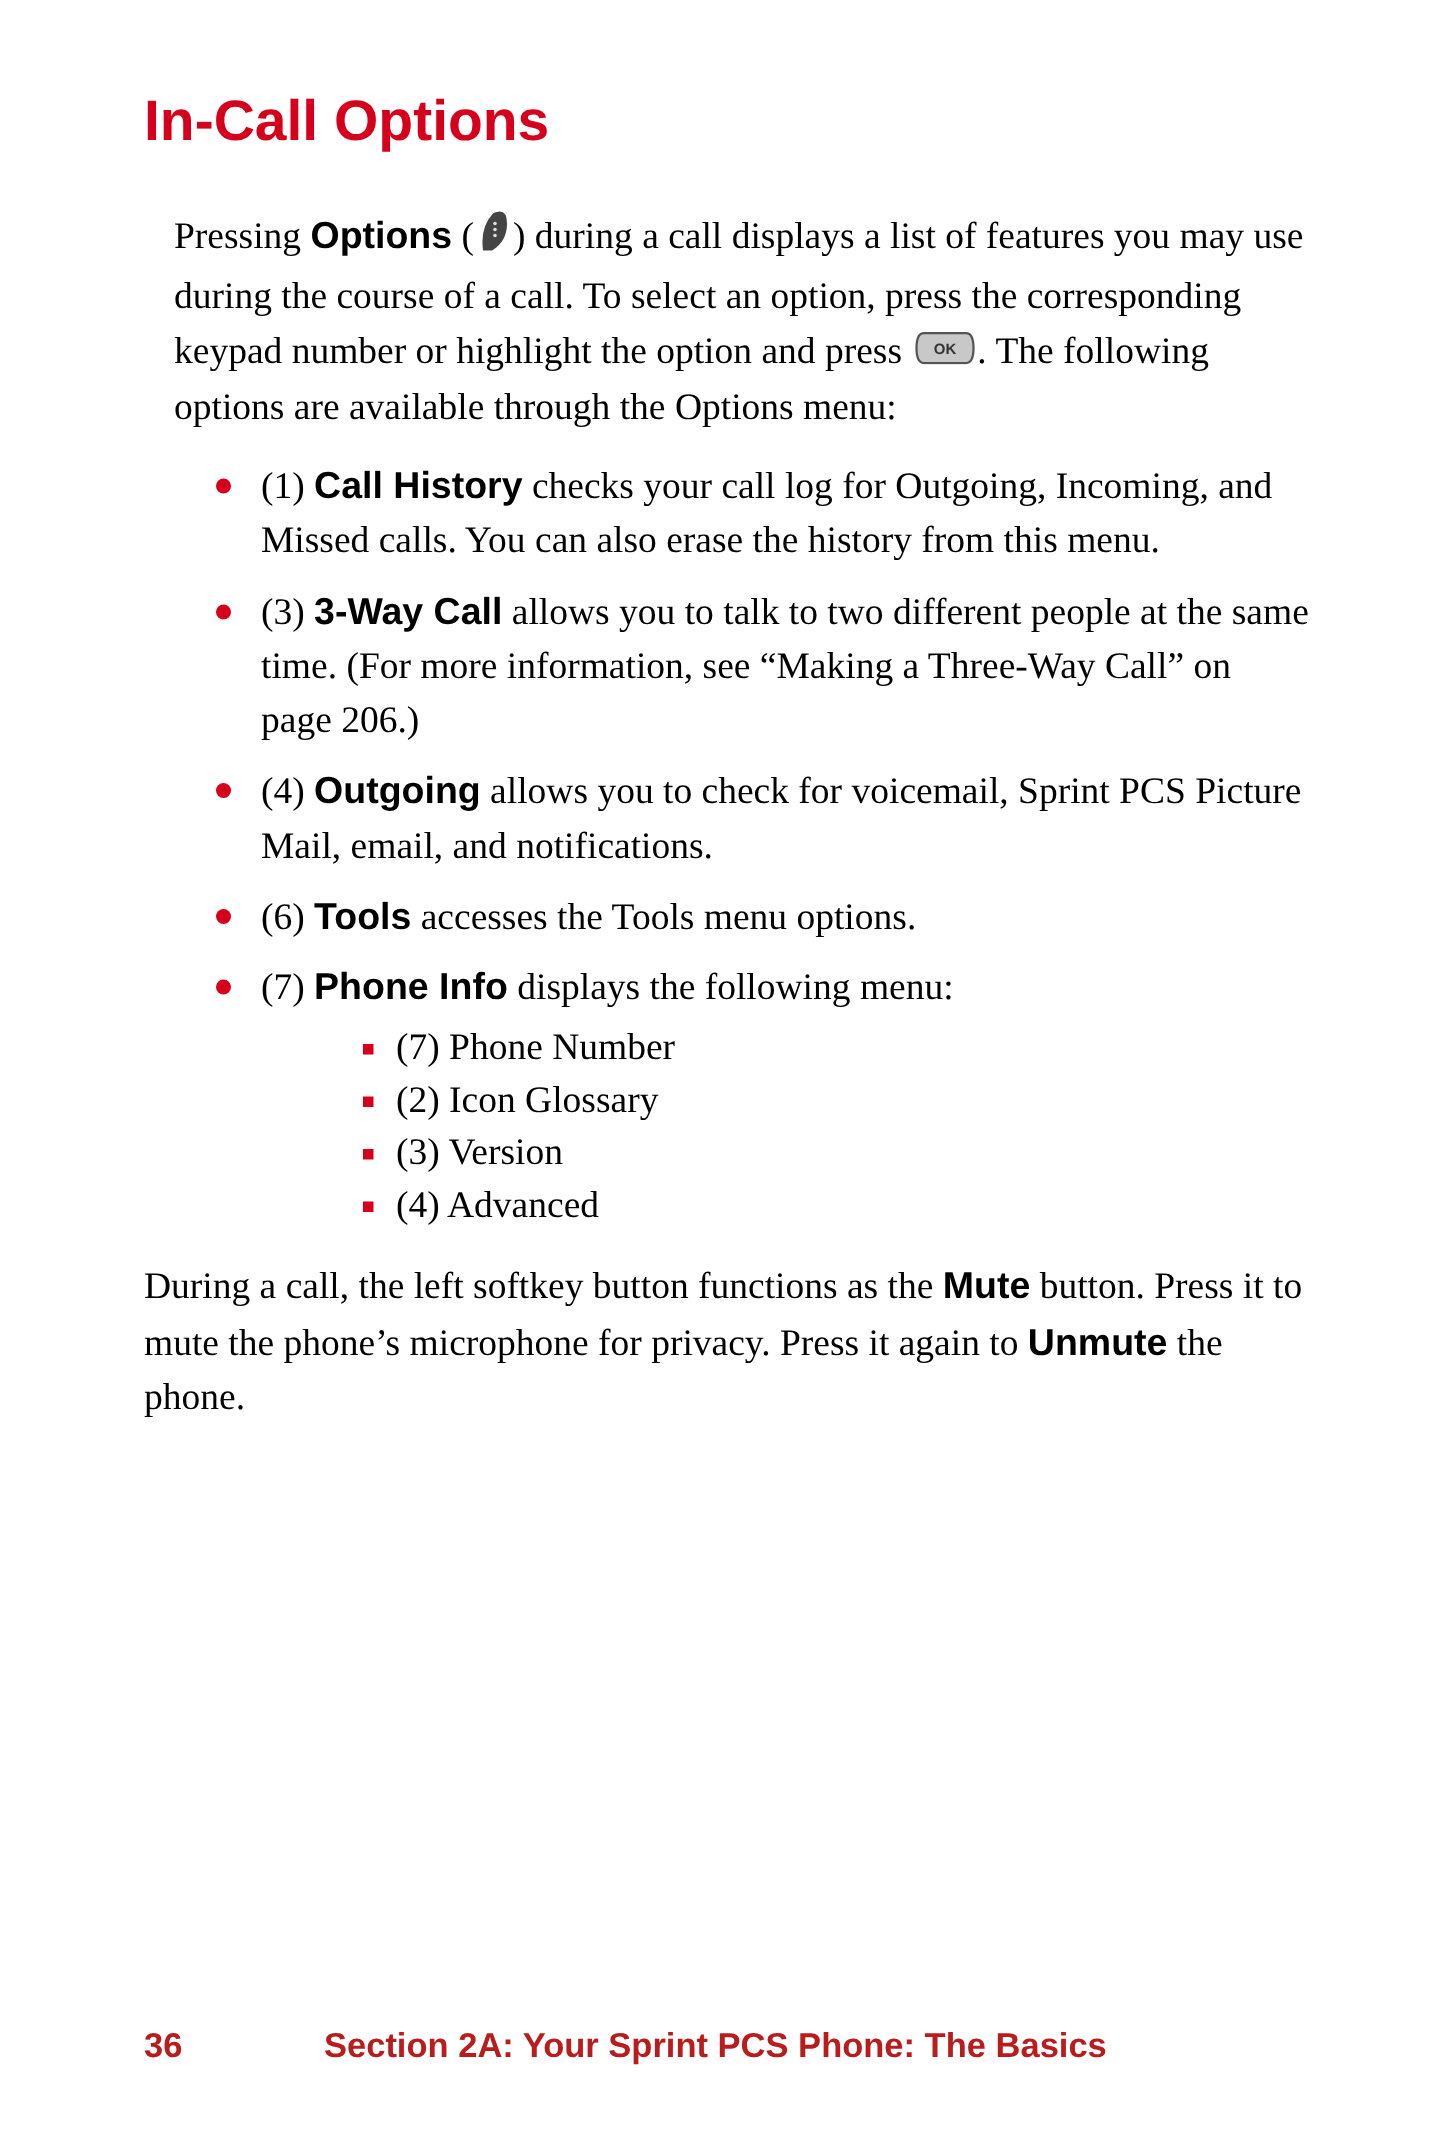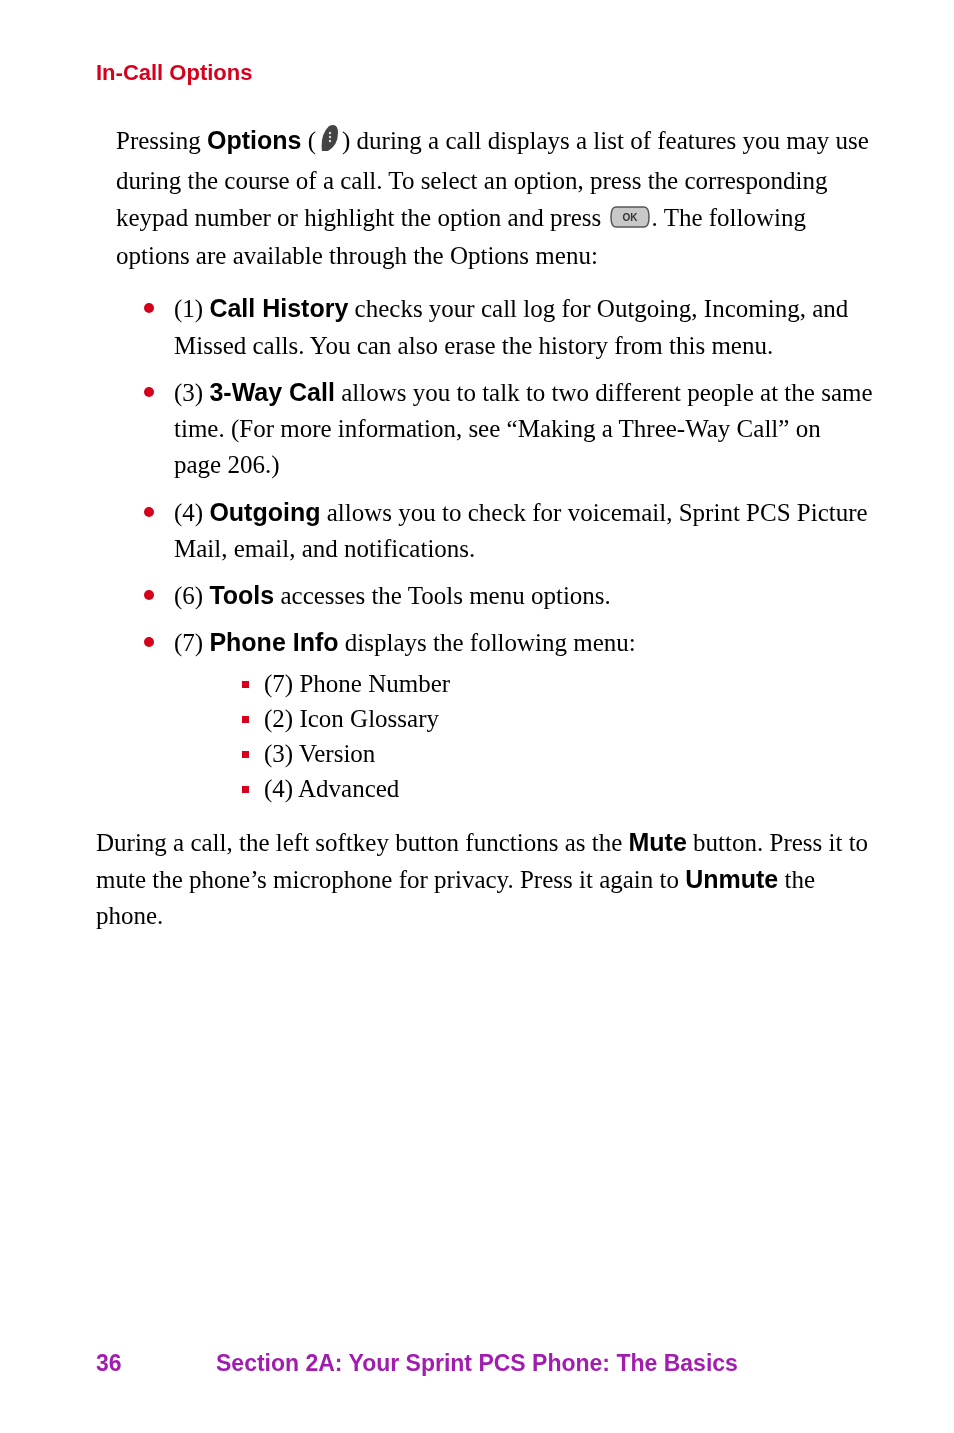"In-Call Options" .heading { font-size: 22px -> 38px }
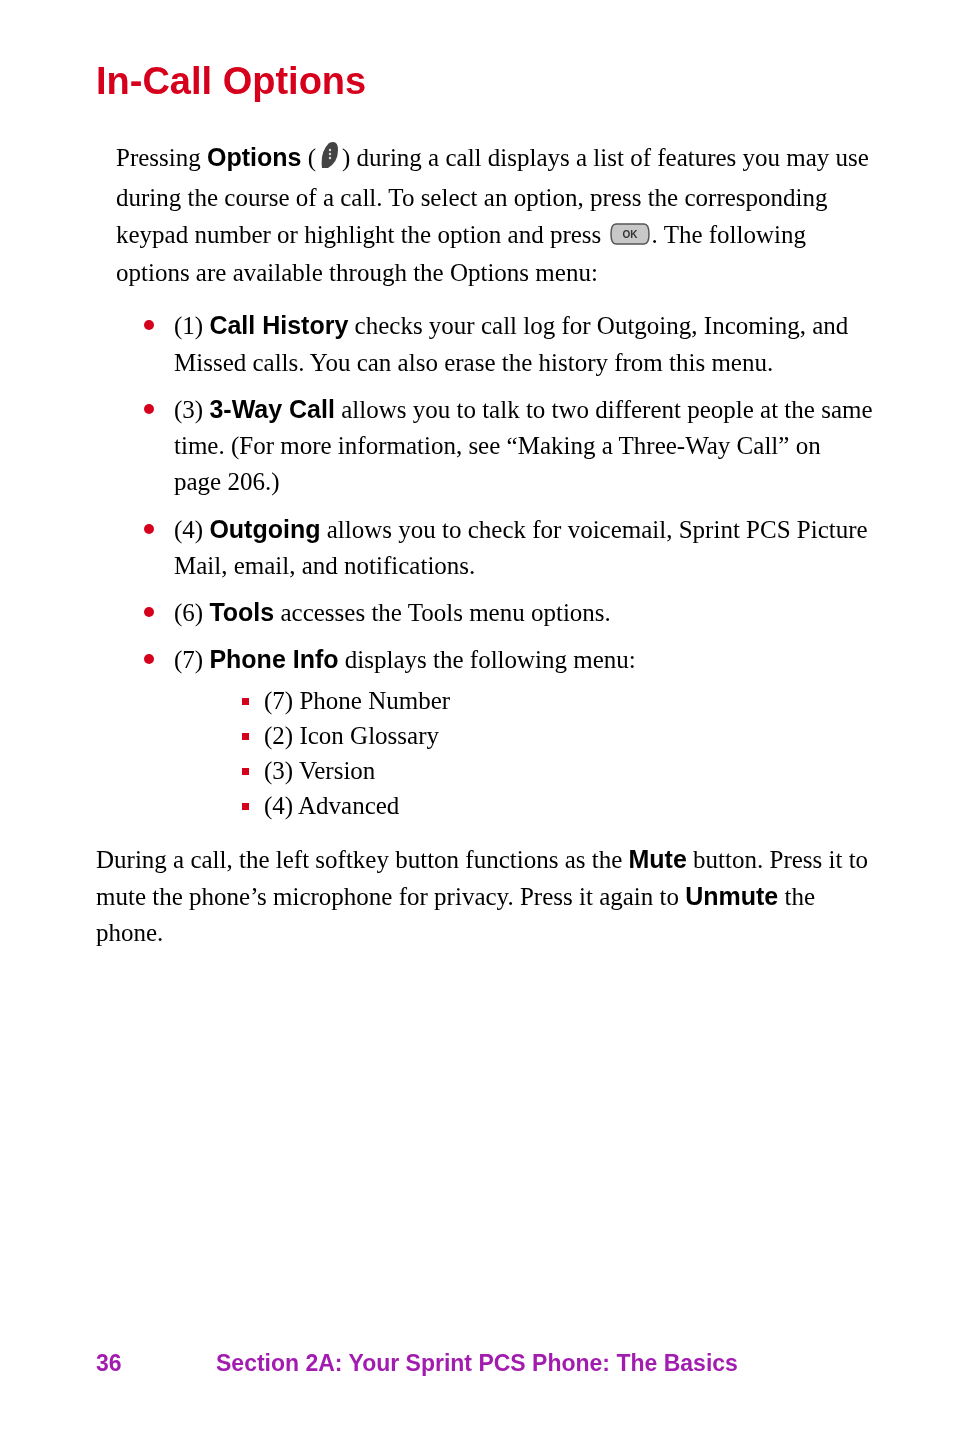"36 Section 2A: Your Sprint" .footer { color: #a21caf -> #b91c1c }
